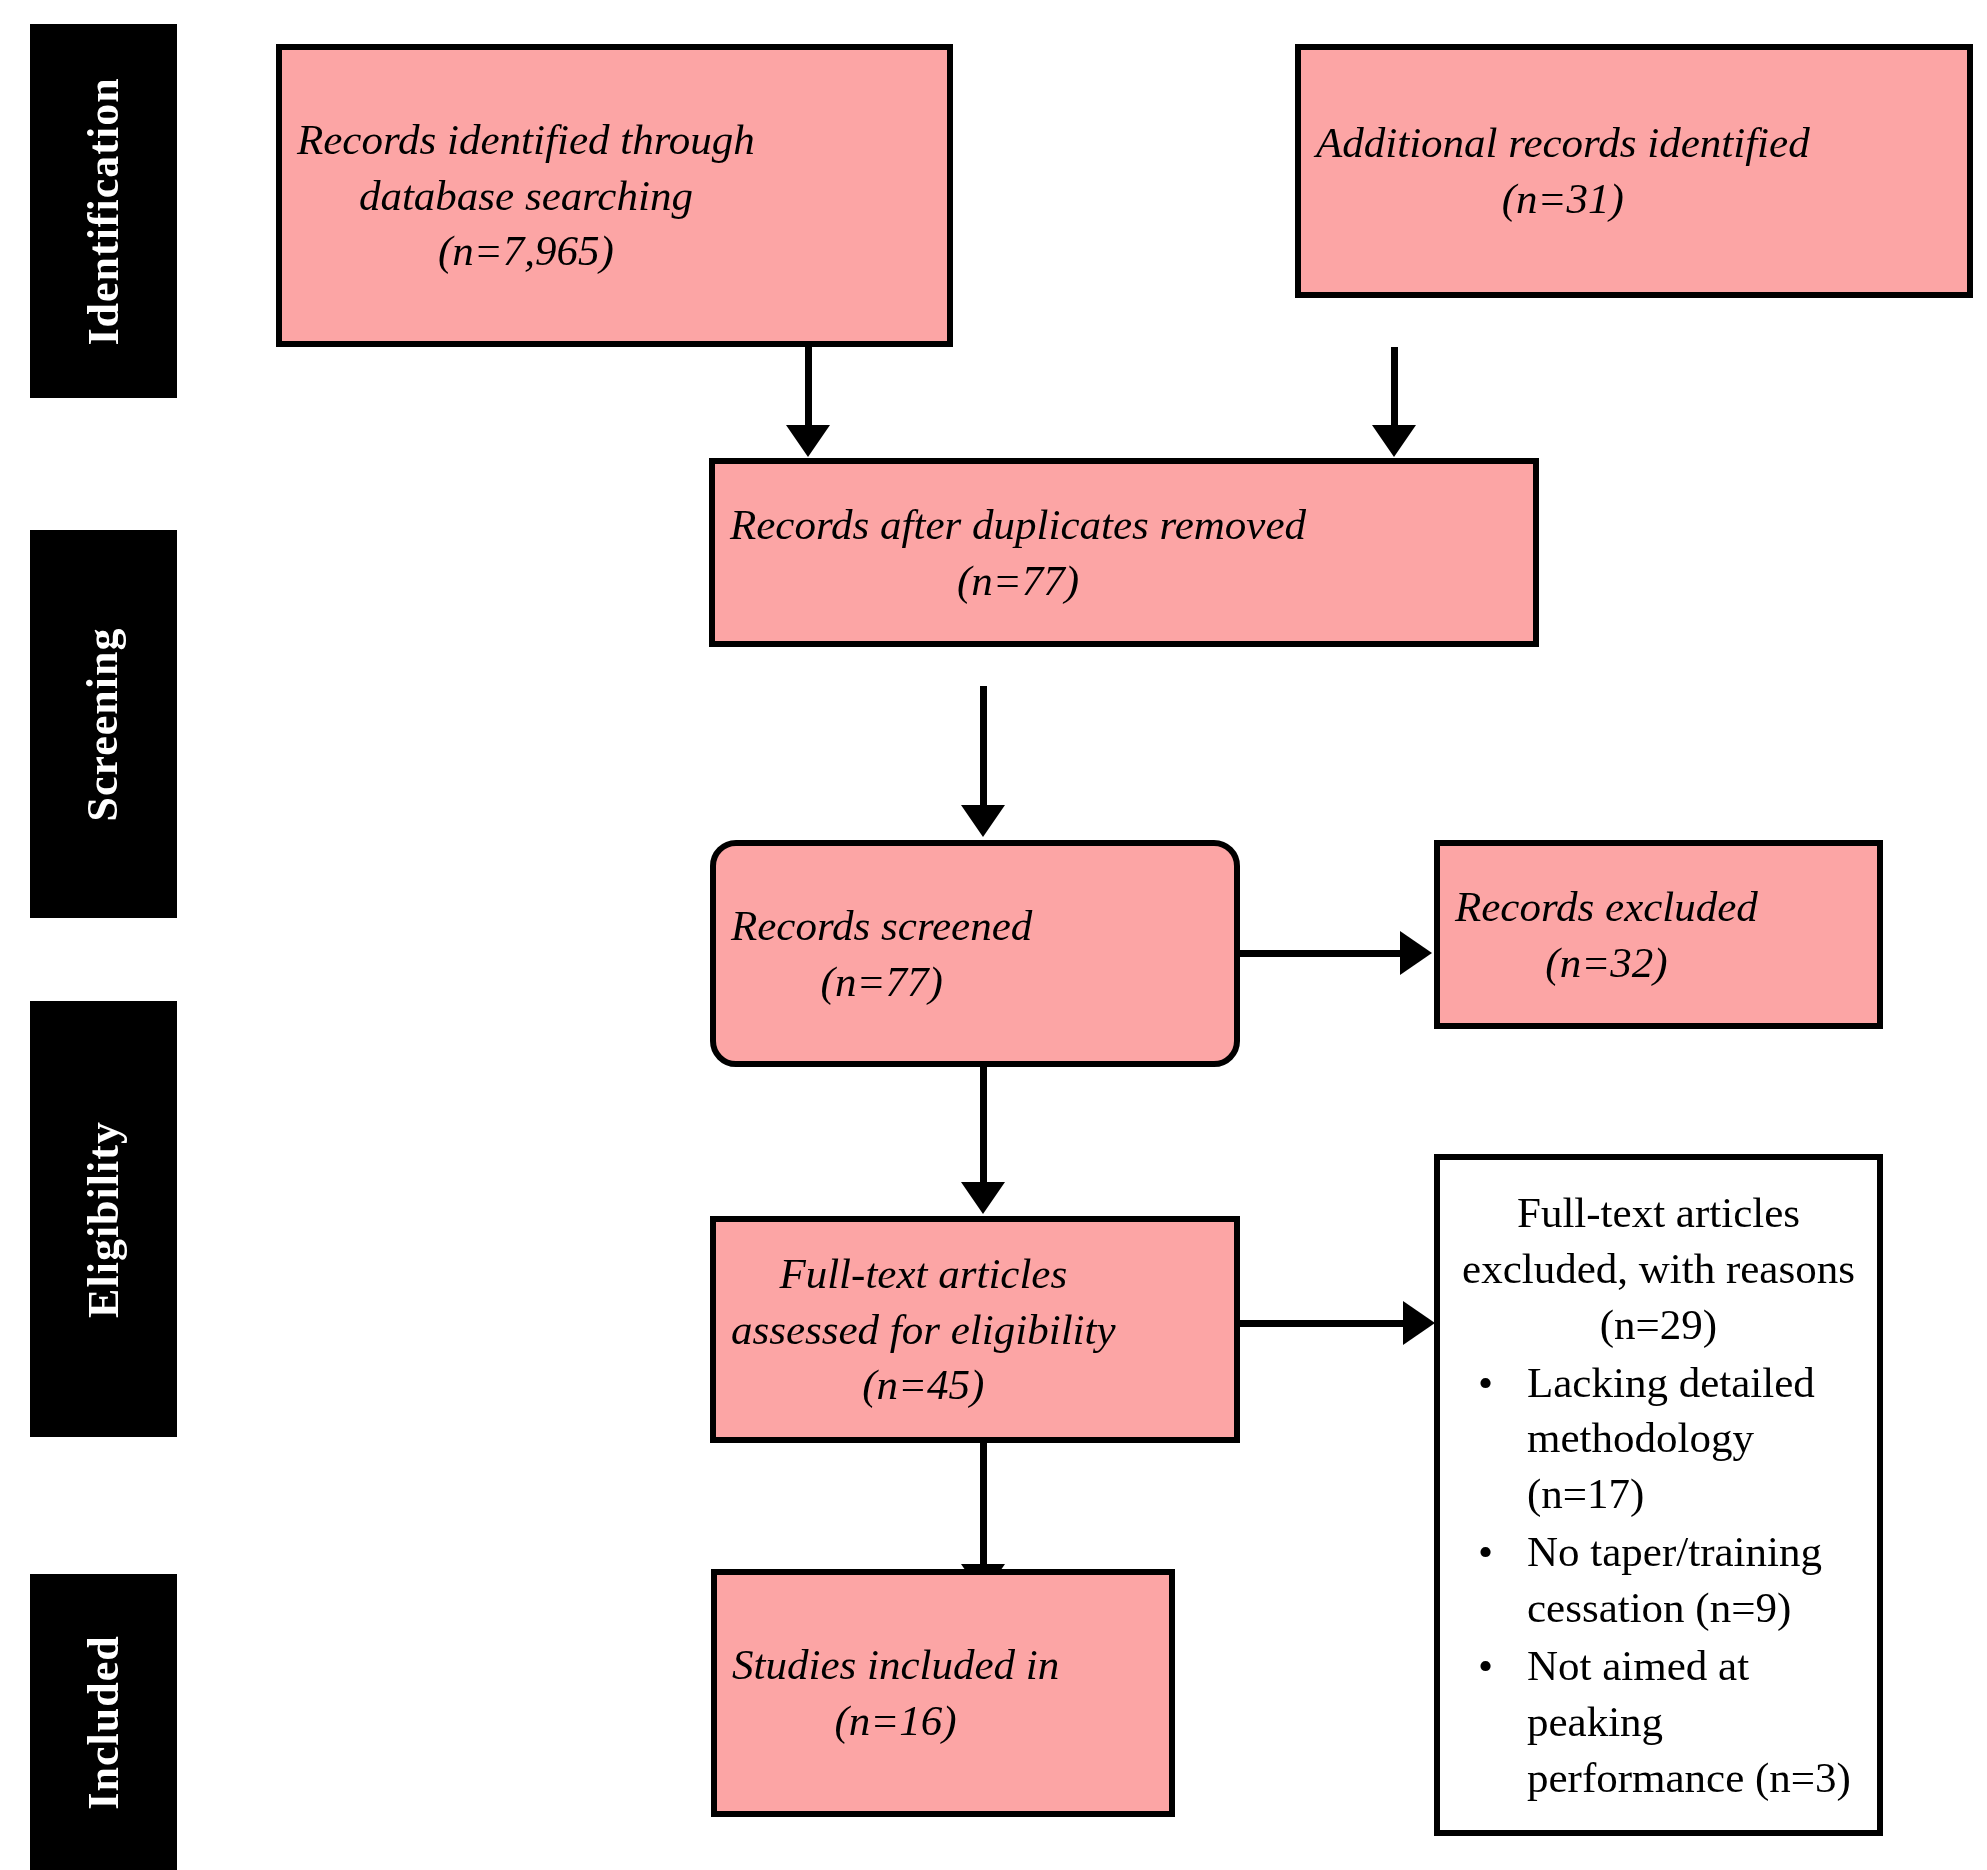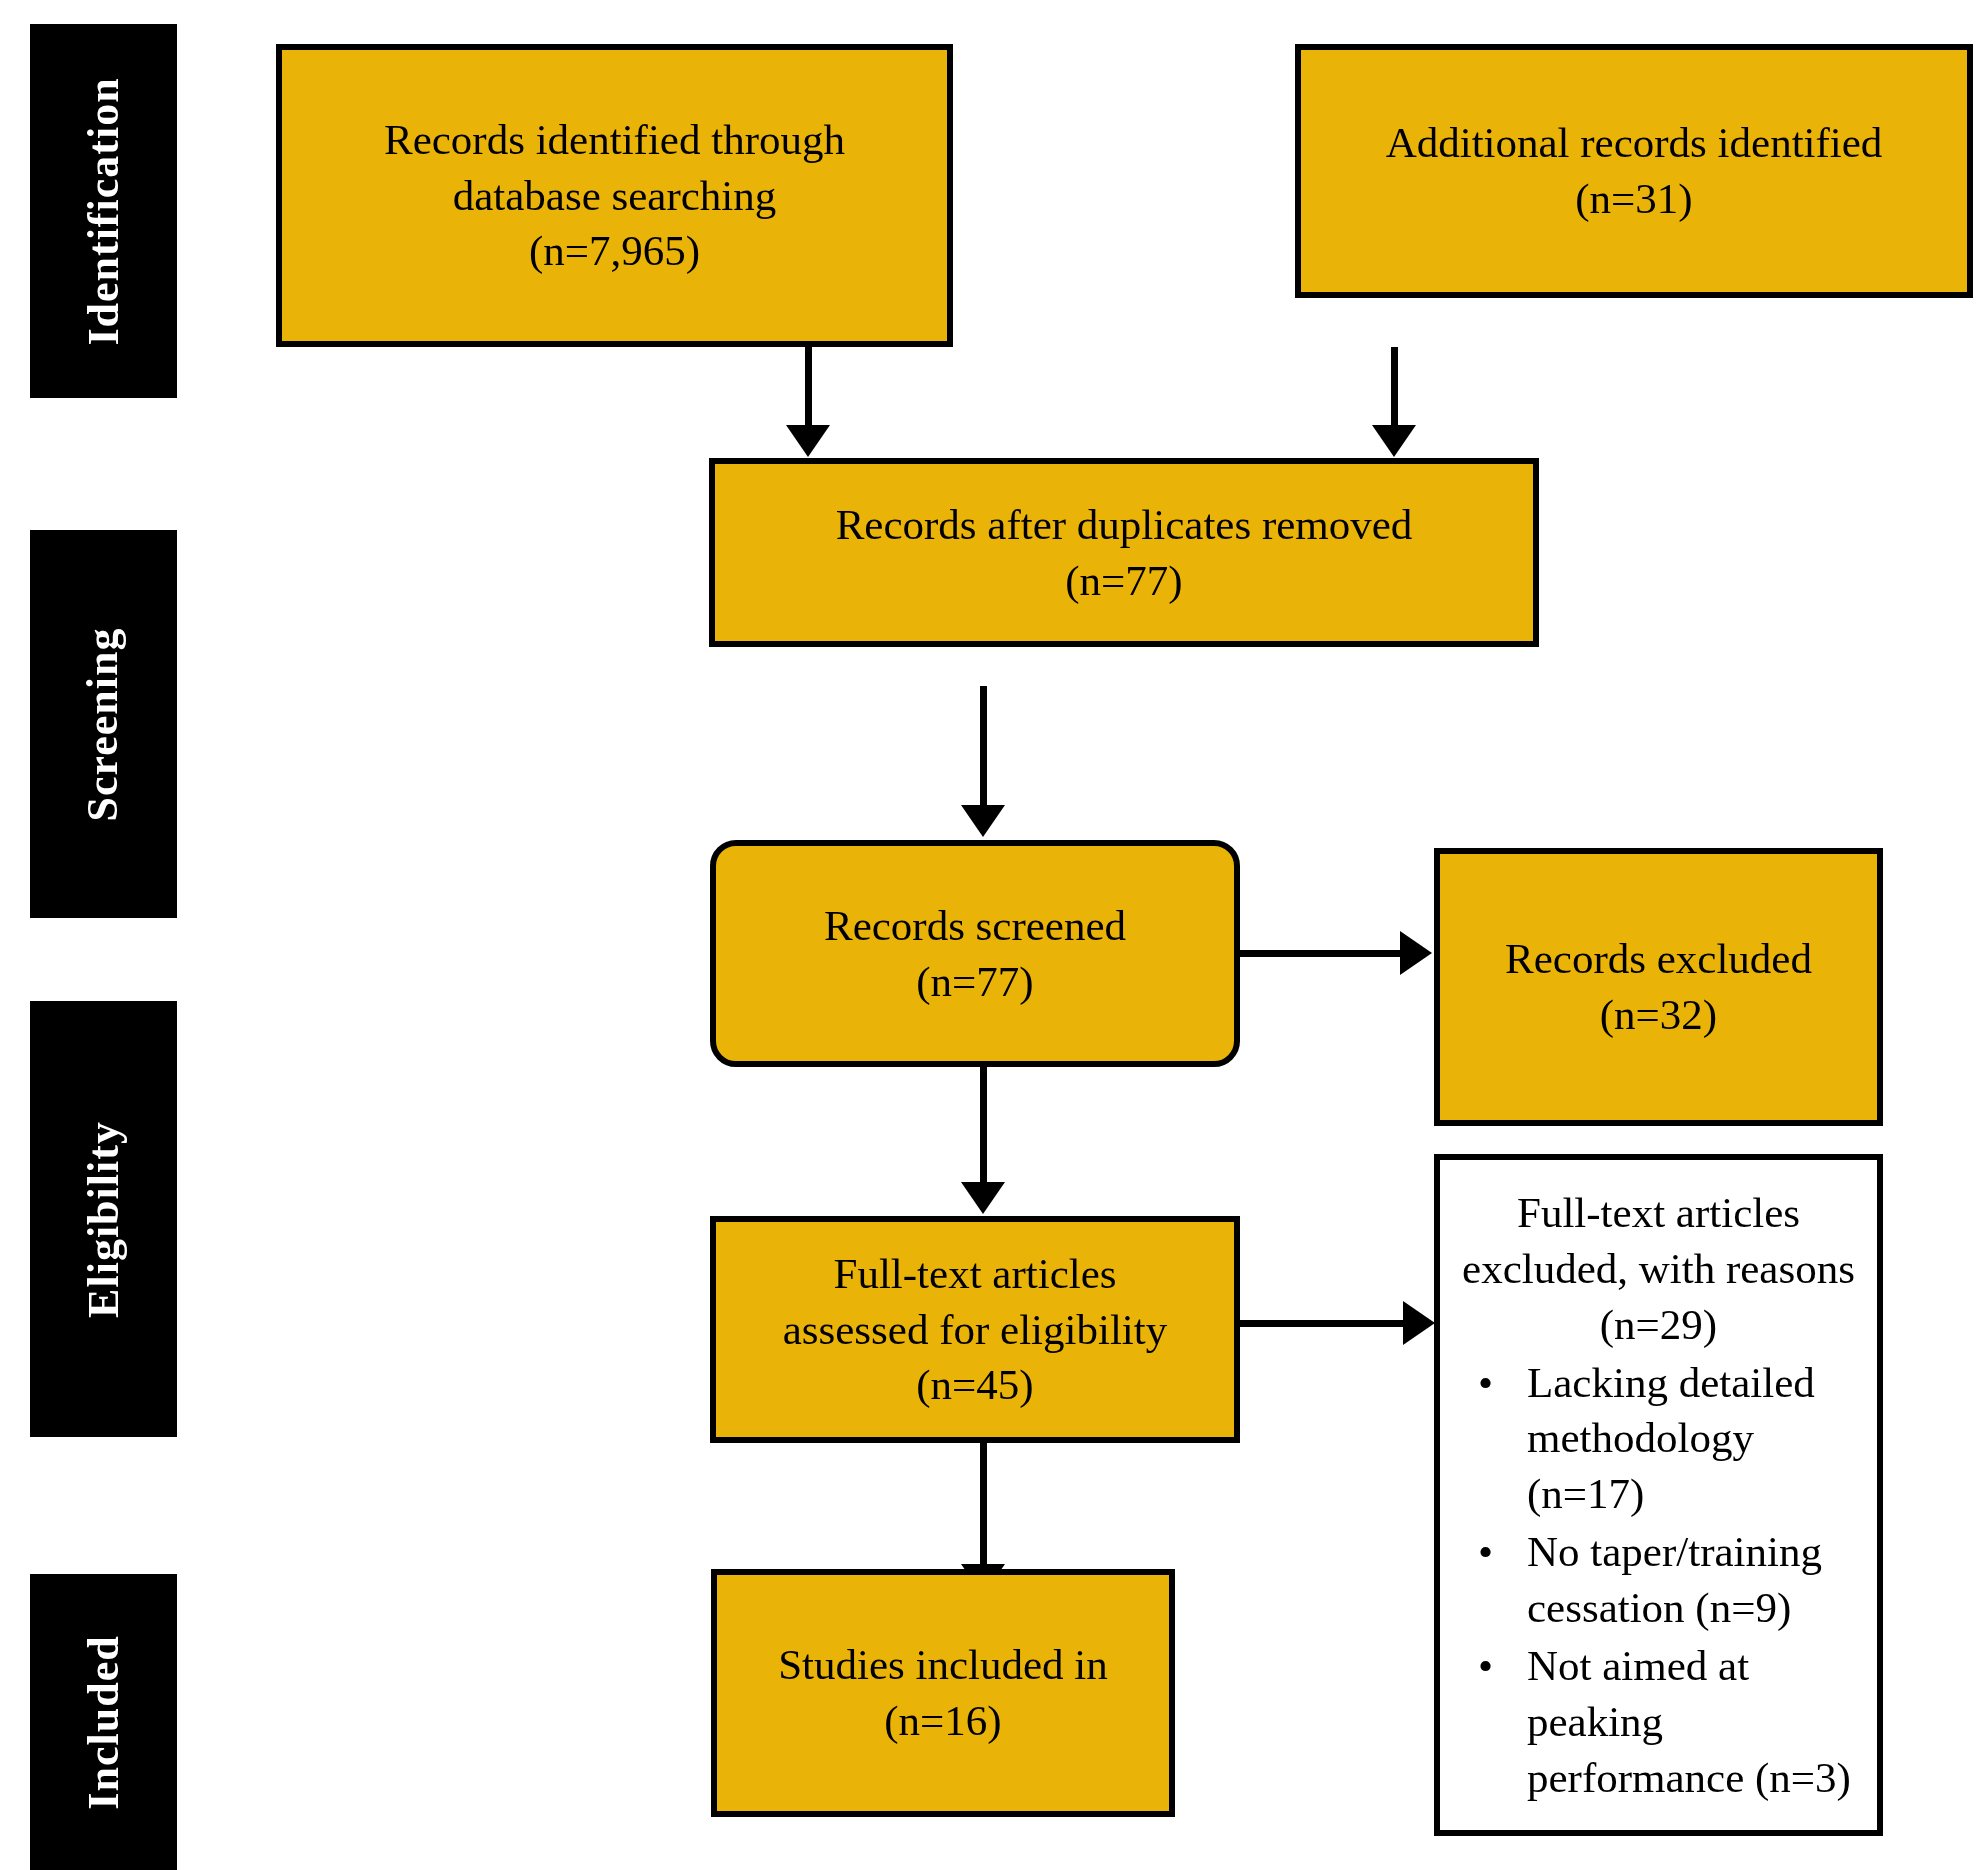"Records identified through" .flow-box { background: #eab308 -> #fca5a5; font-style: none -> italic; justify-content: center -> flex-start }
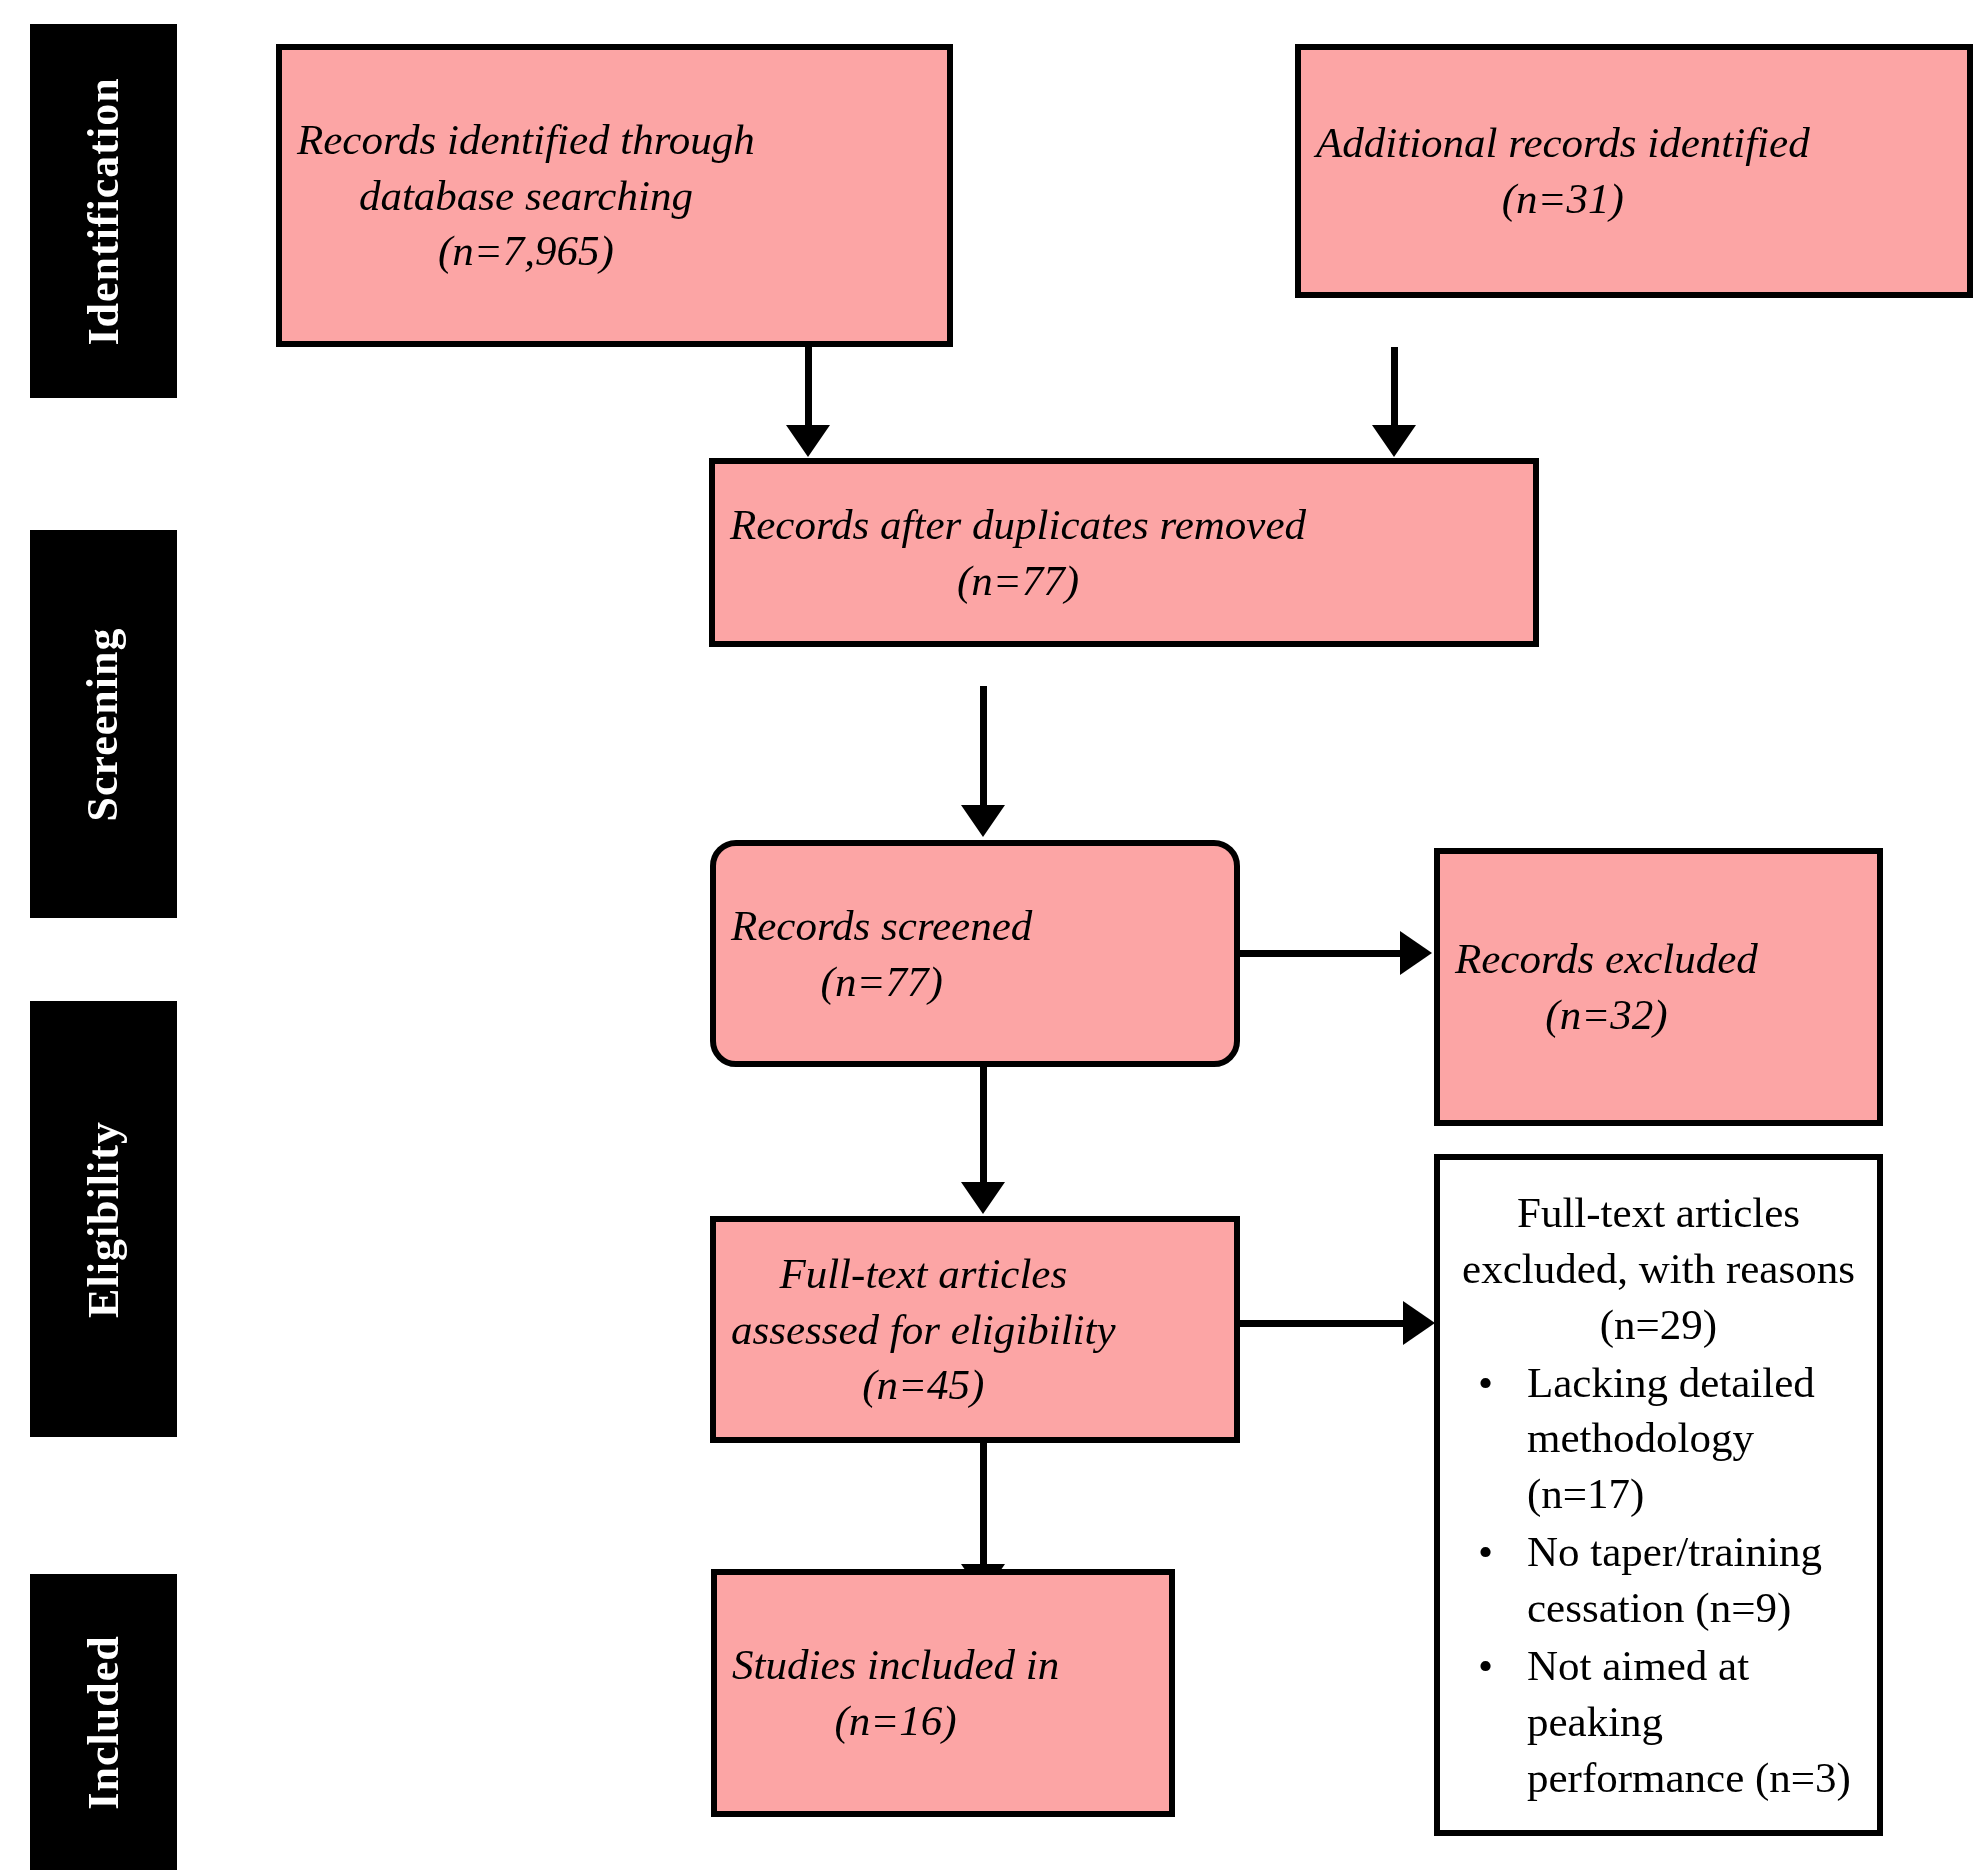"Records excluded" div.flow-box { height: 278px -> 189px; margin-top: 8px -> none }
